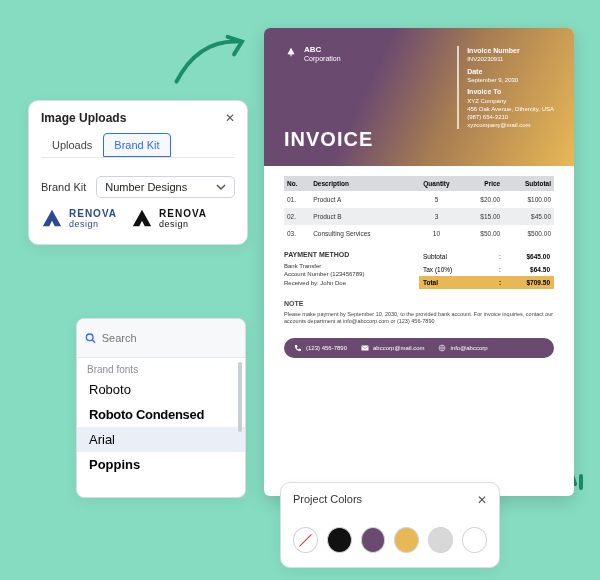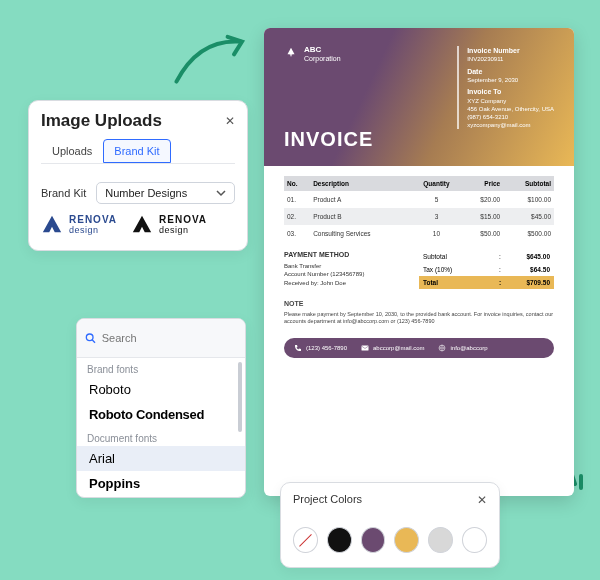"Image Uploads" .uploads-head h4 { font-size: 17px -> 12px }
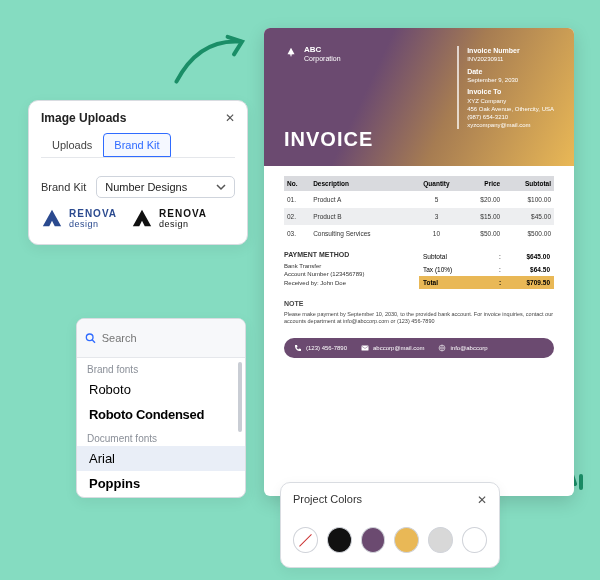"Document fonts" div.group-label { html: <div>Document fonts</div> -> none }
